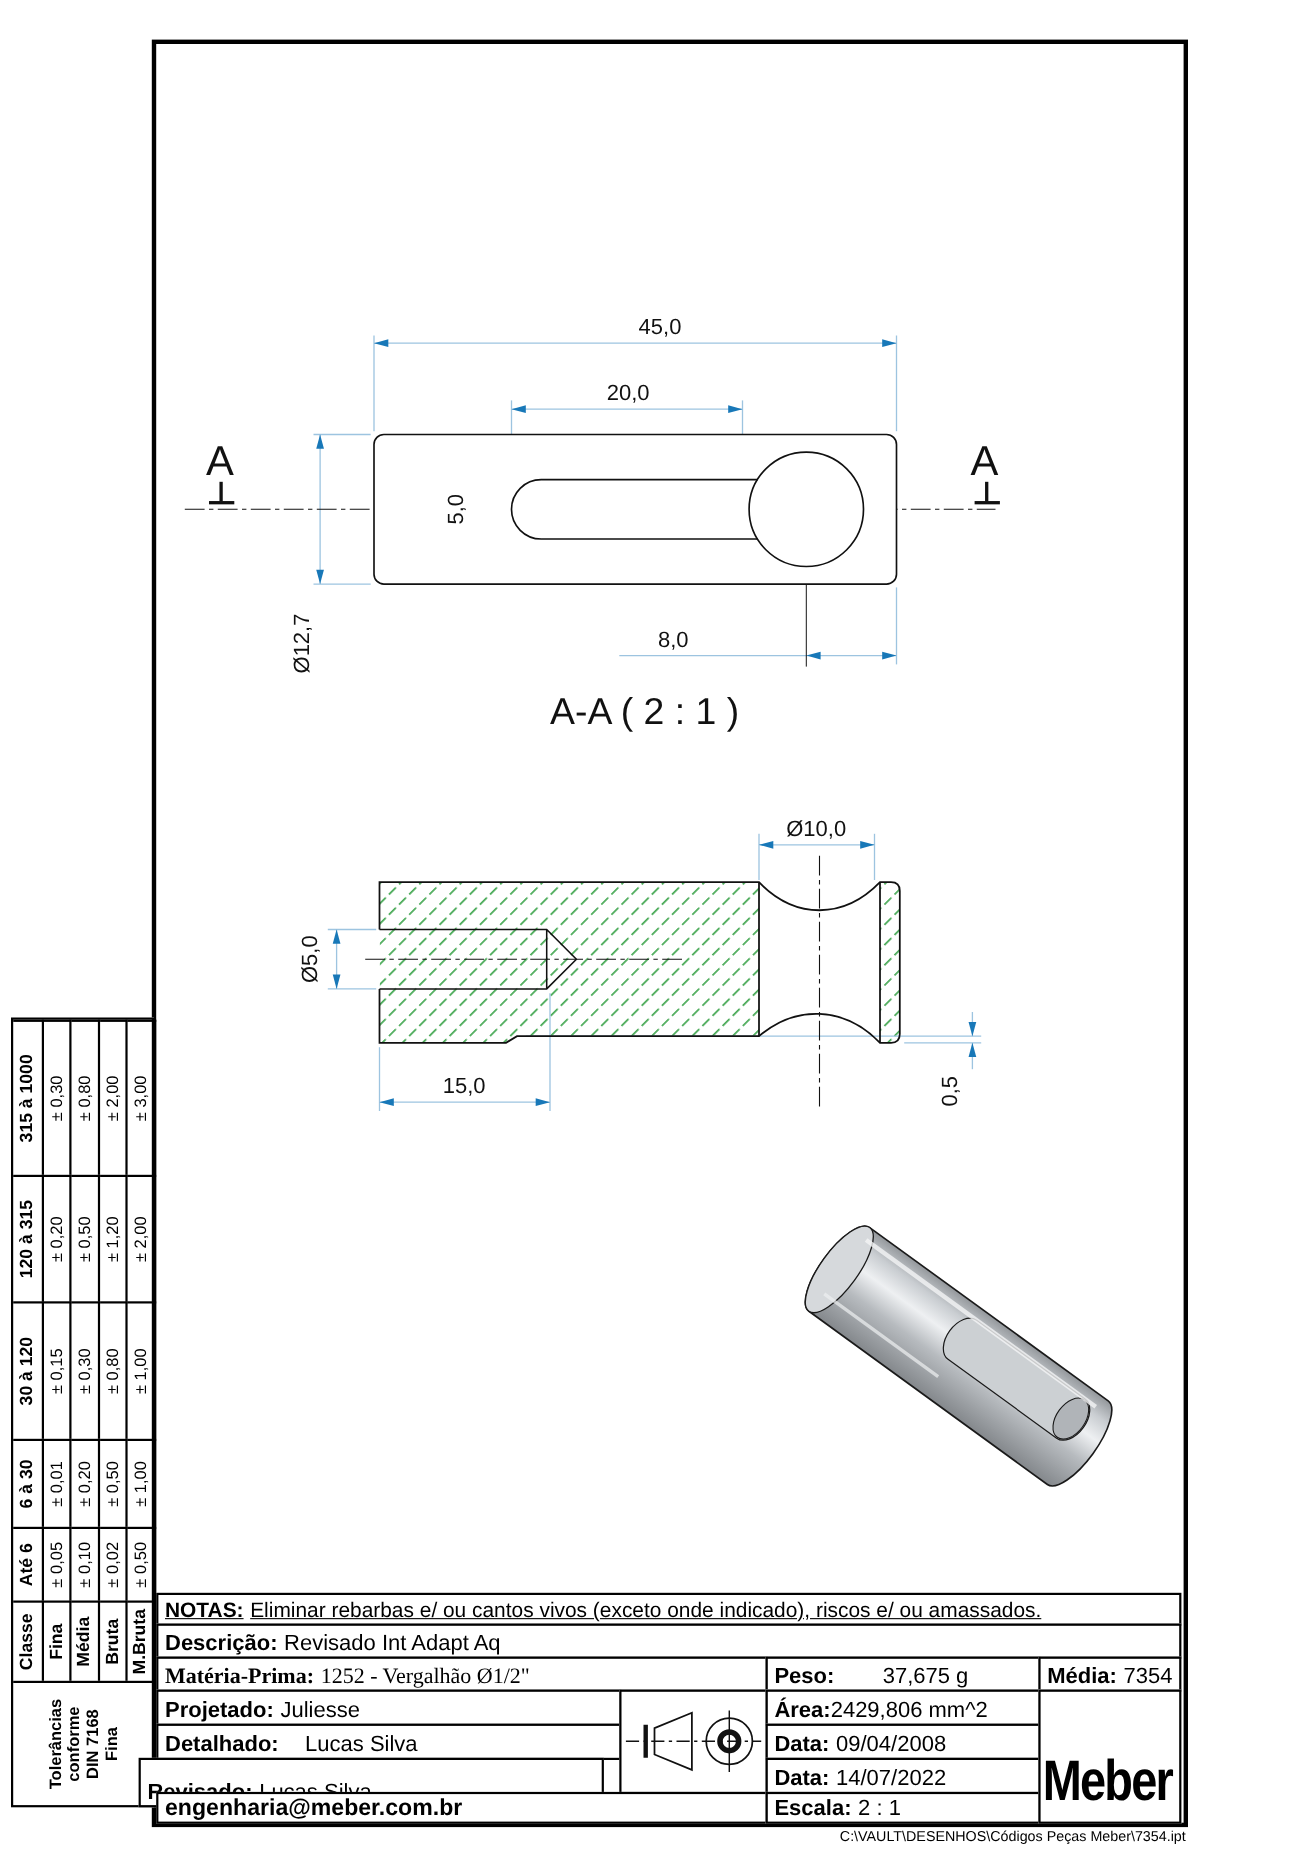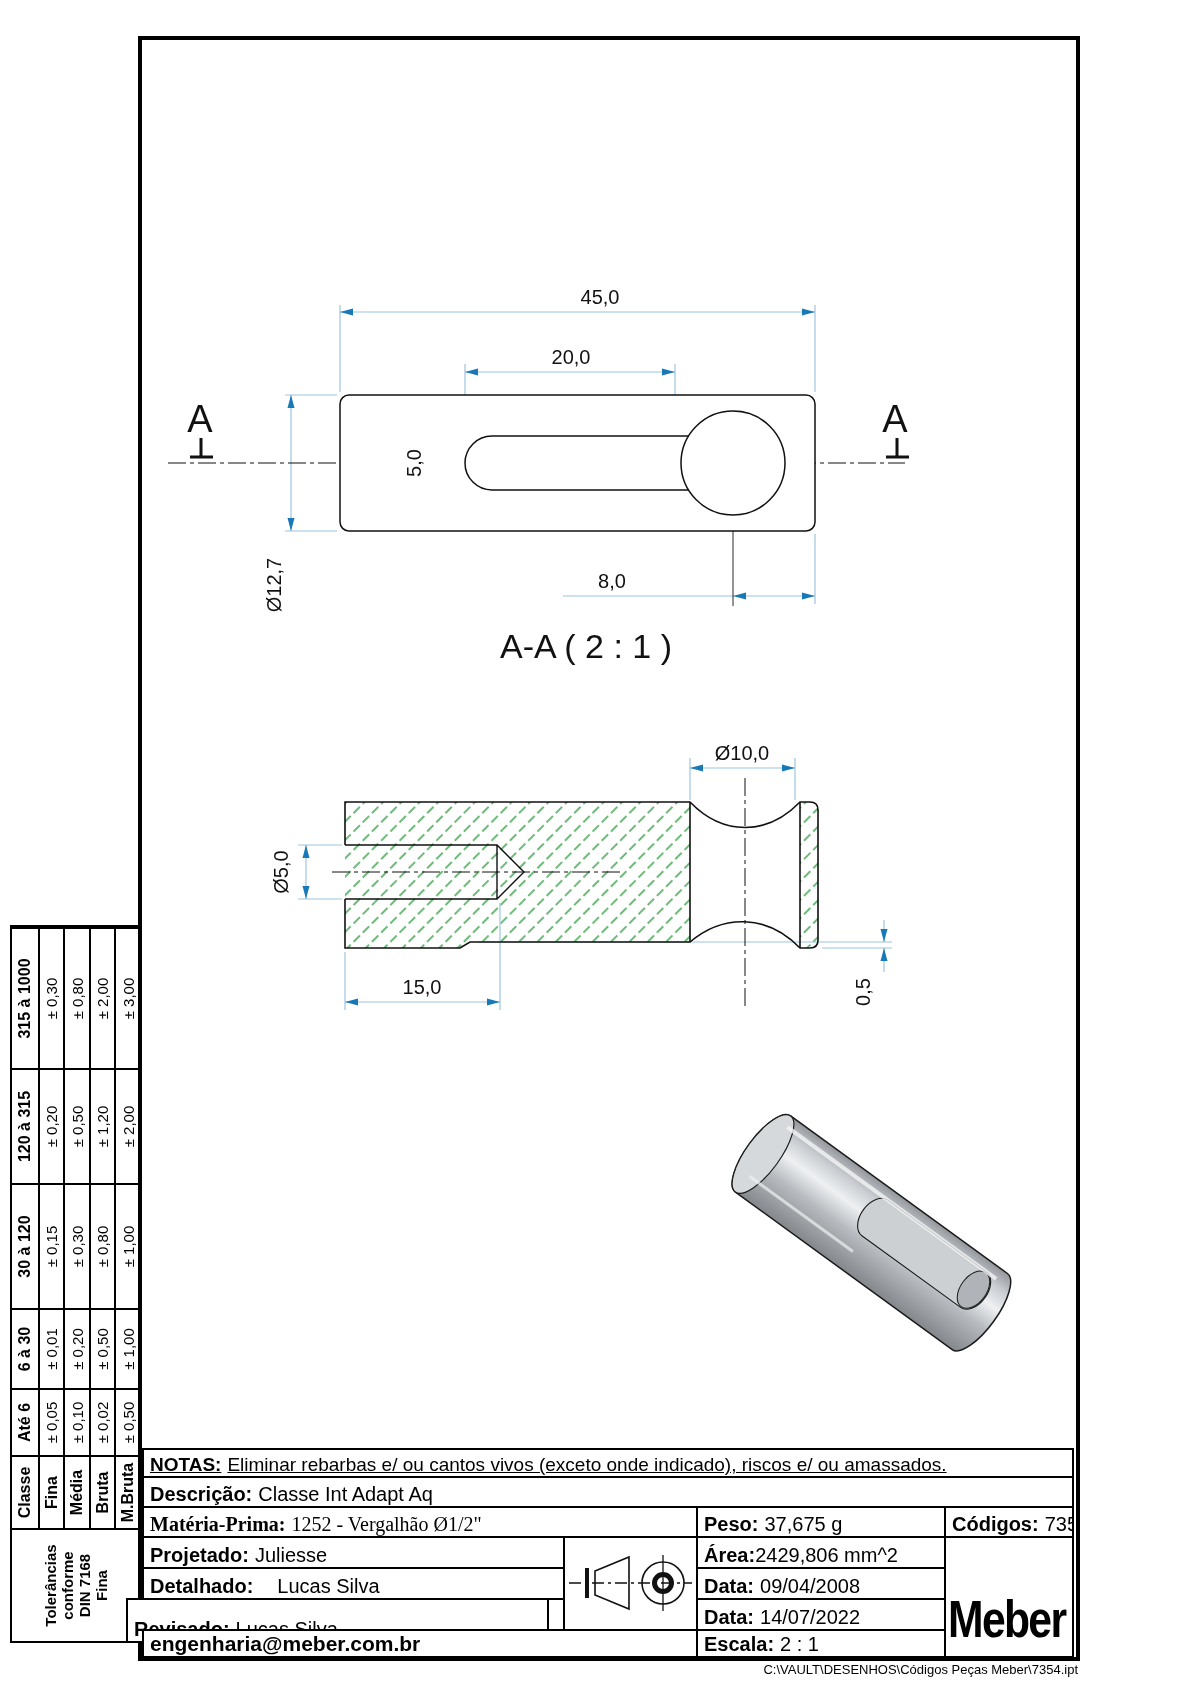"Classe Int Adapt Aq" span { text: Classe -> Revisado }
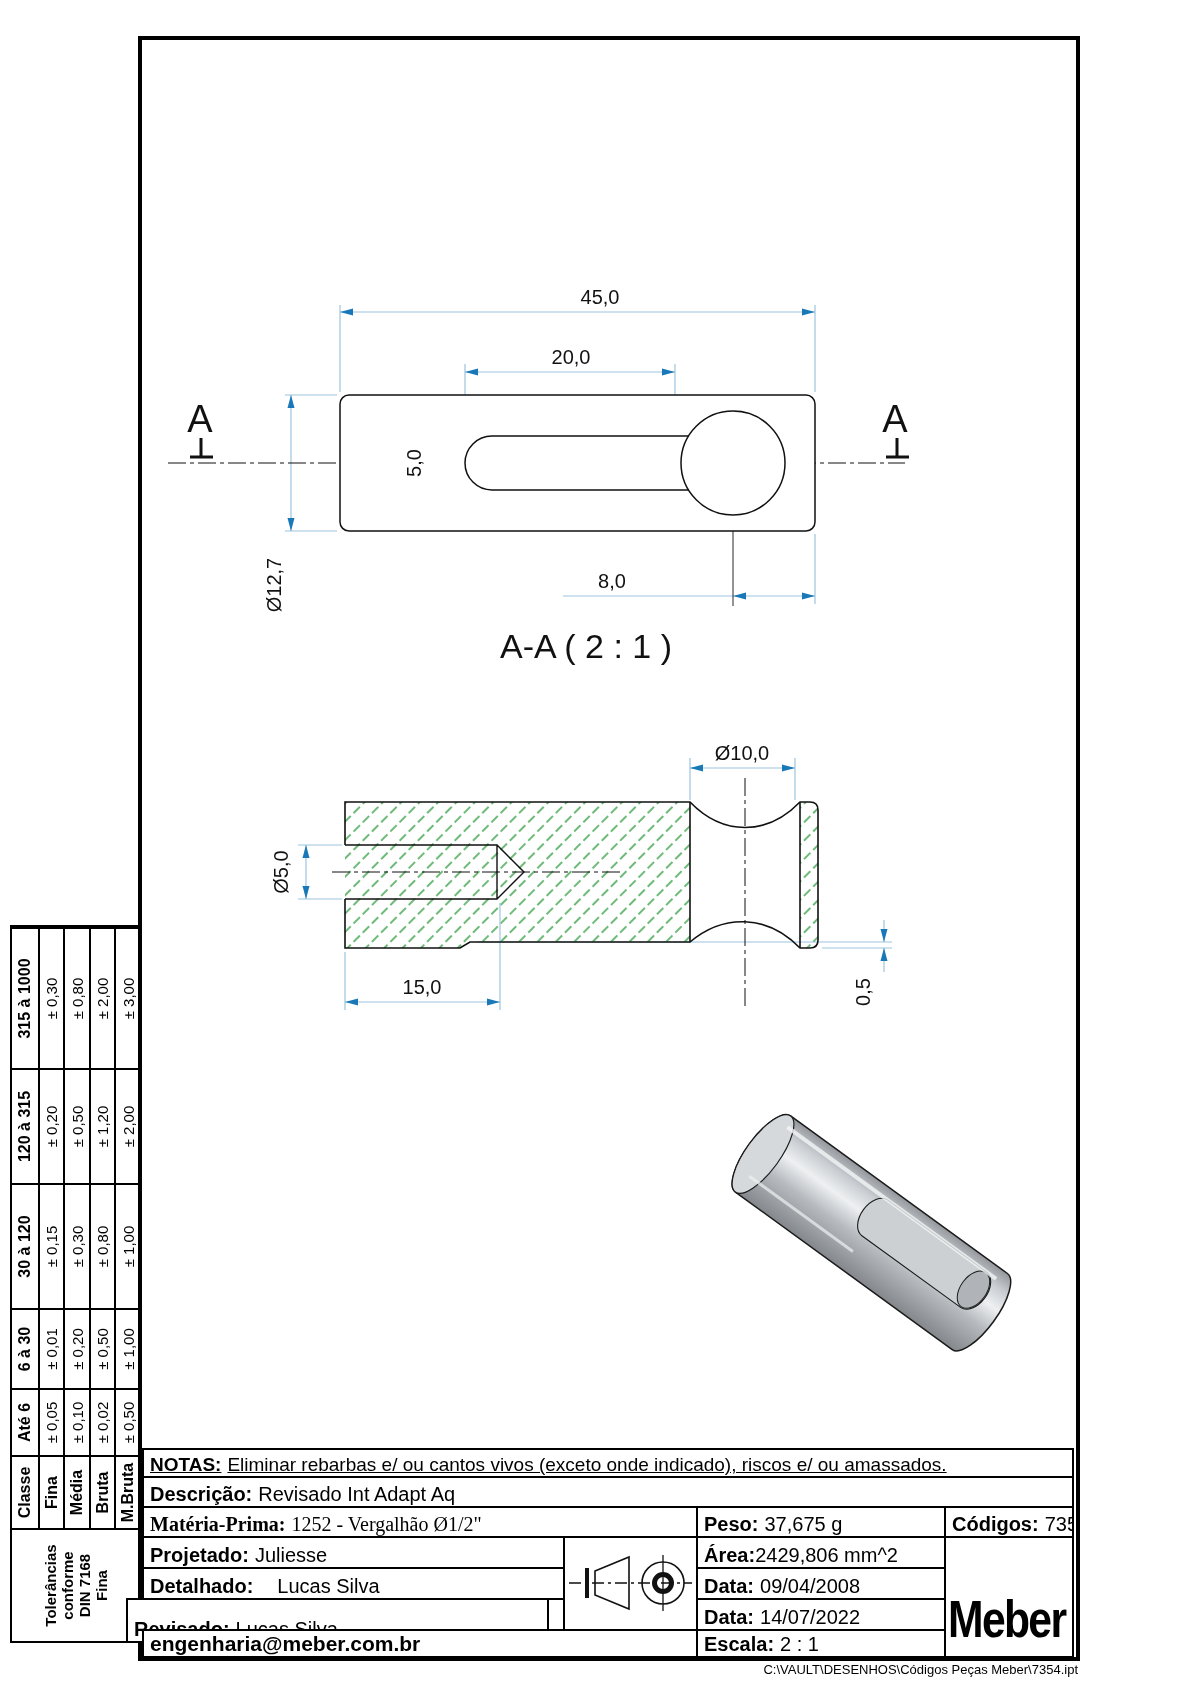"Peso:" div.cell { gap: none -> 38px }
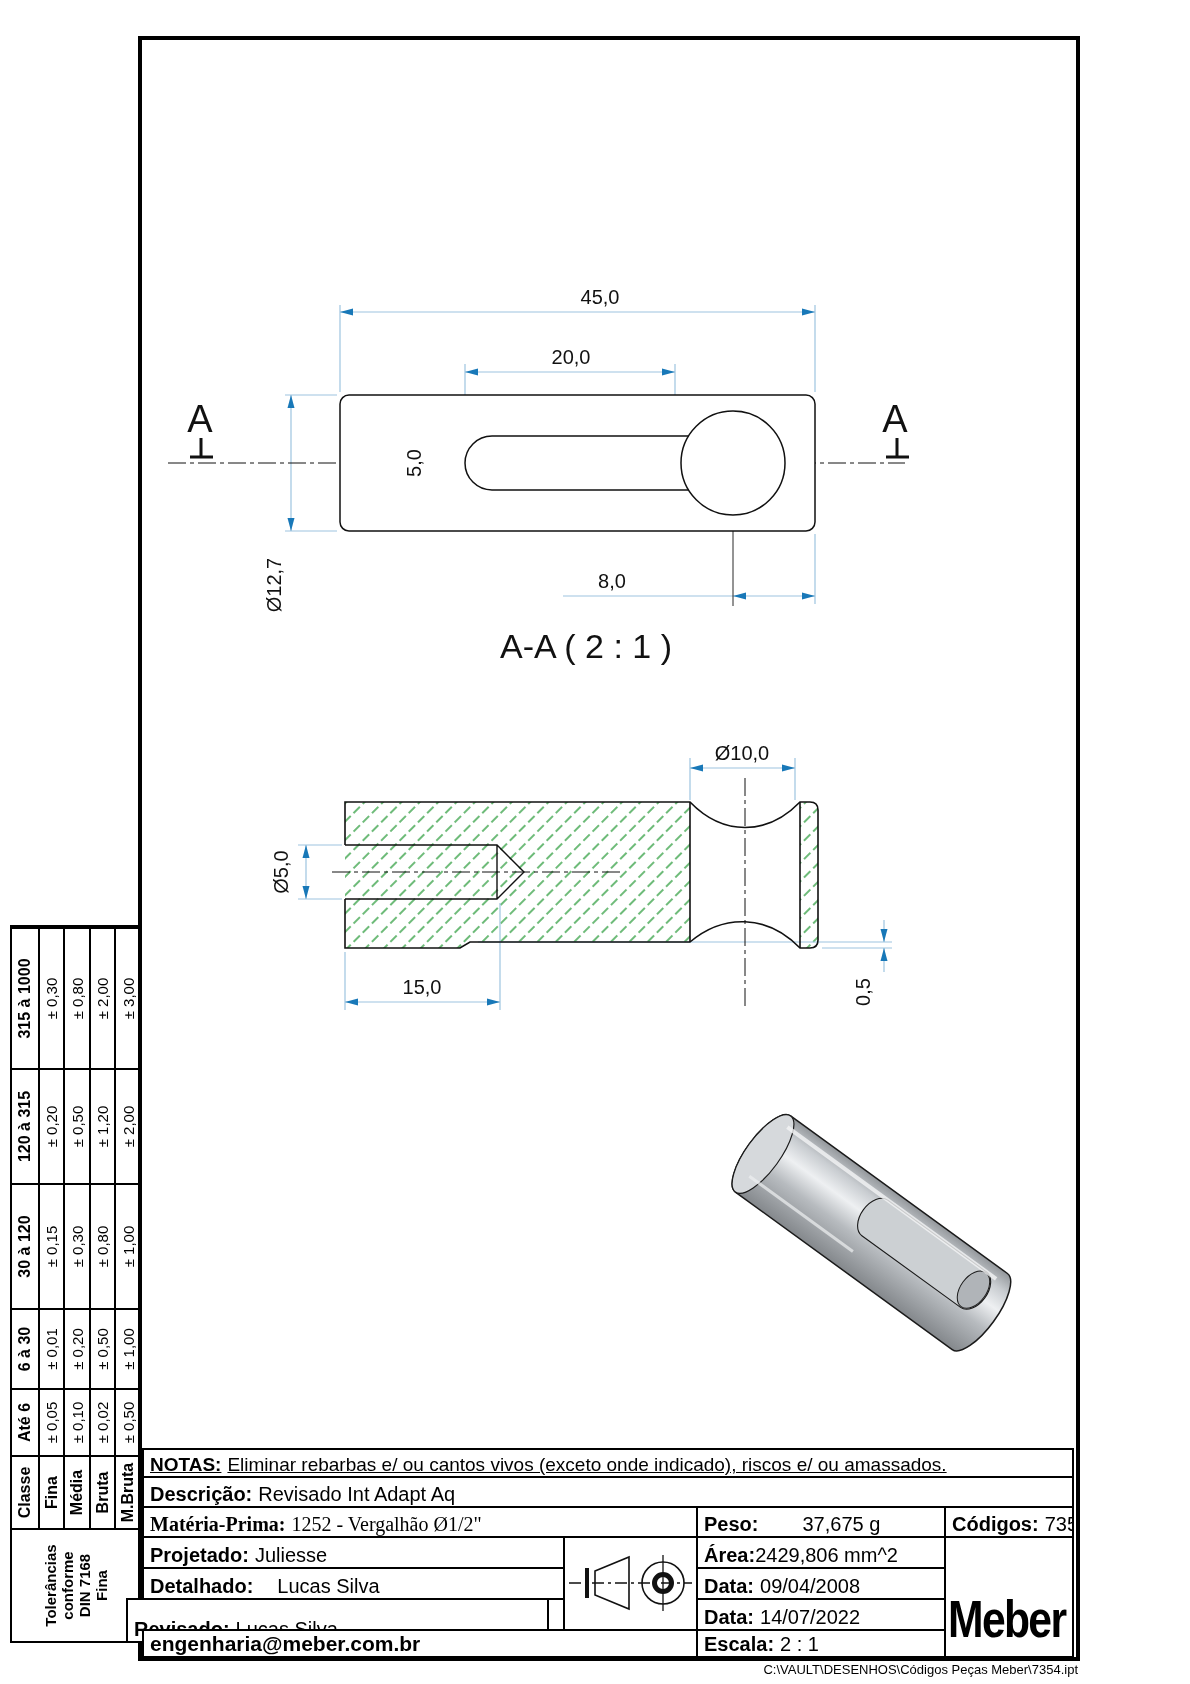"Códigos:" span.lbl { text: Códigos -> Média }
